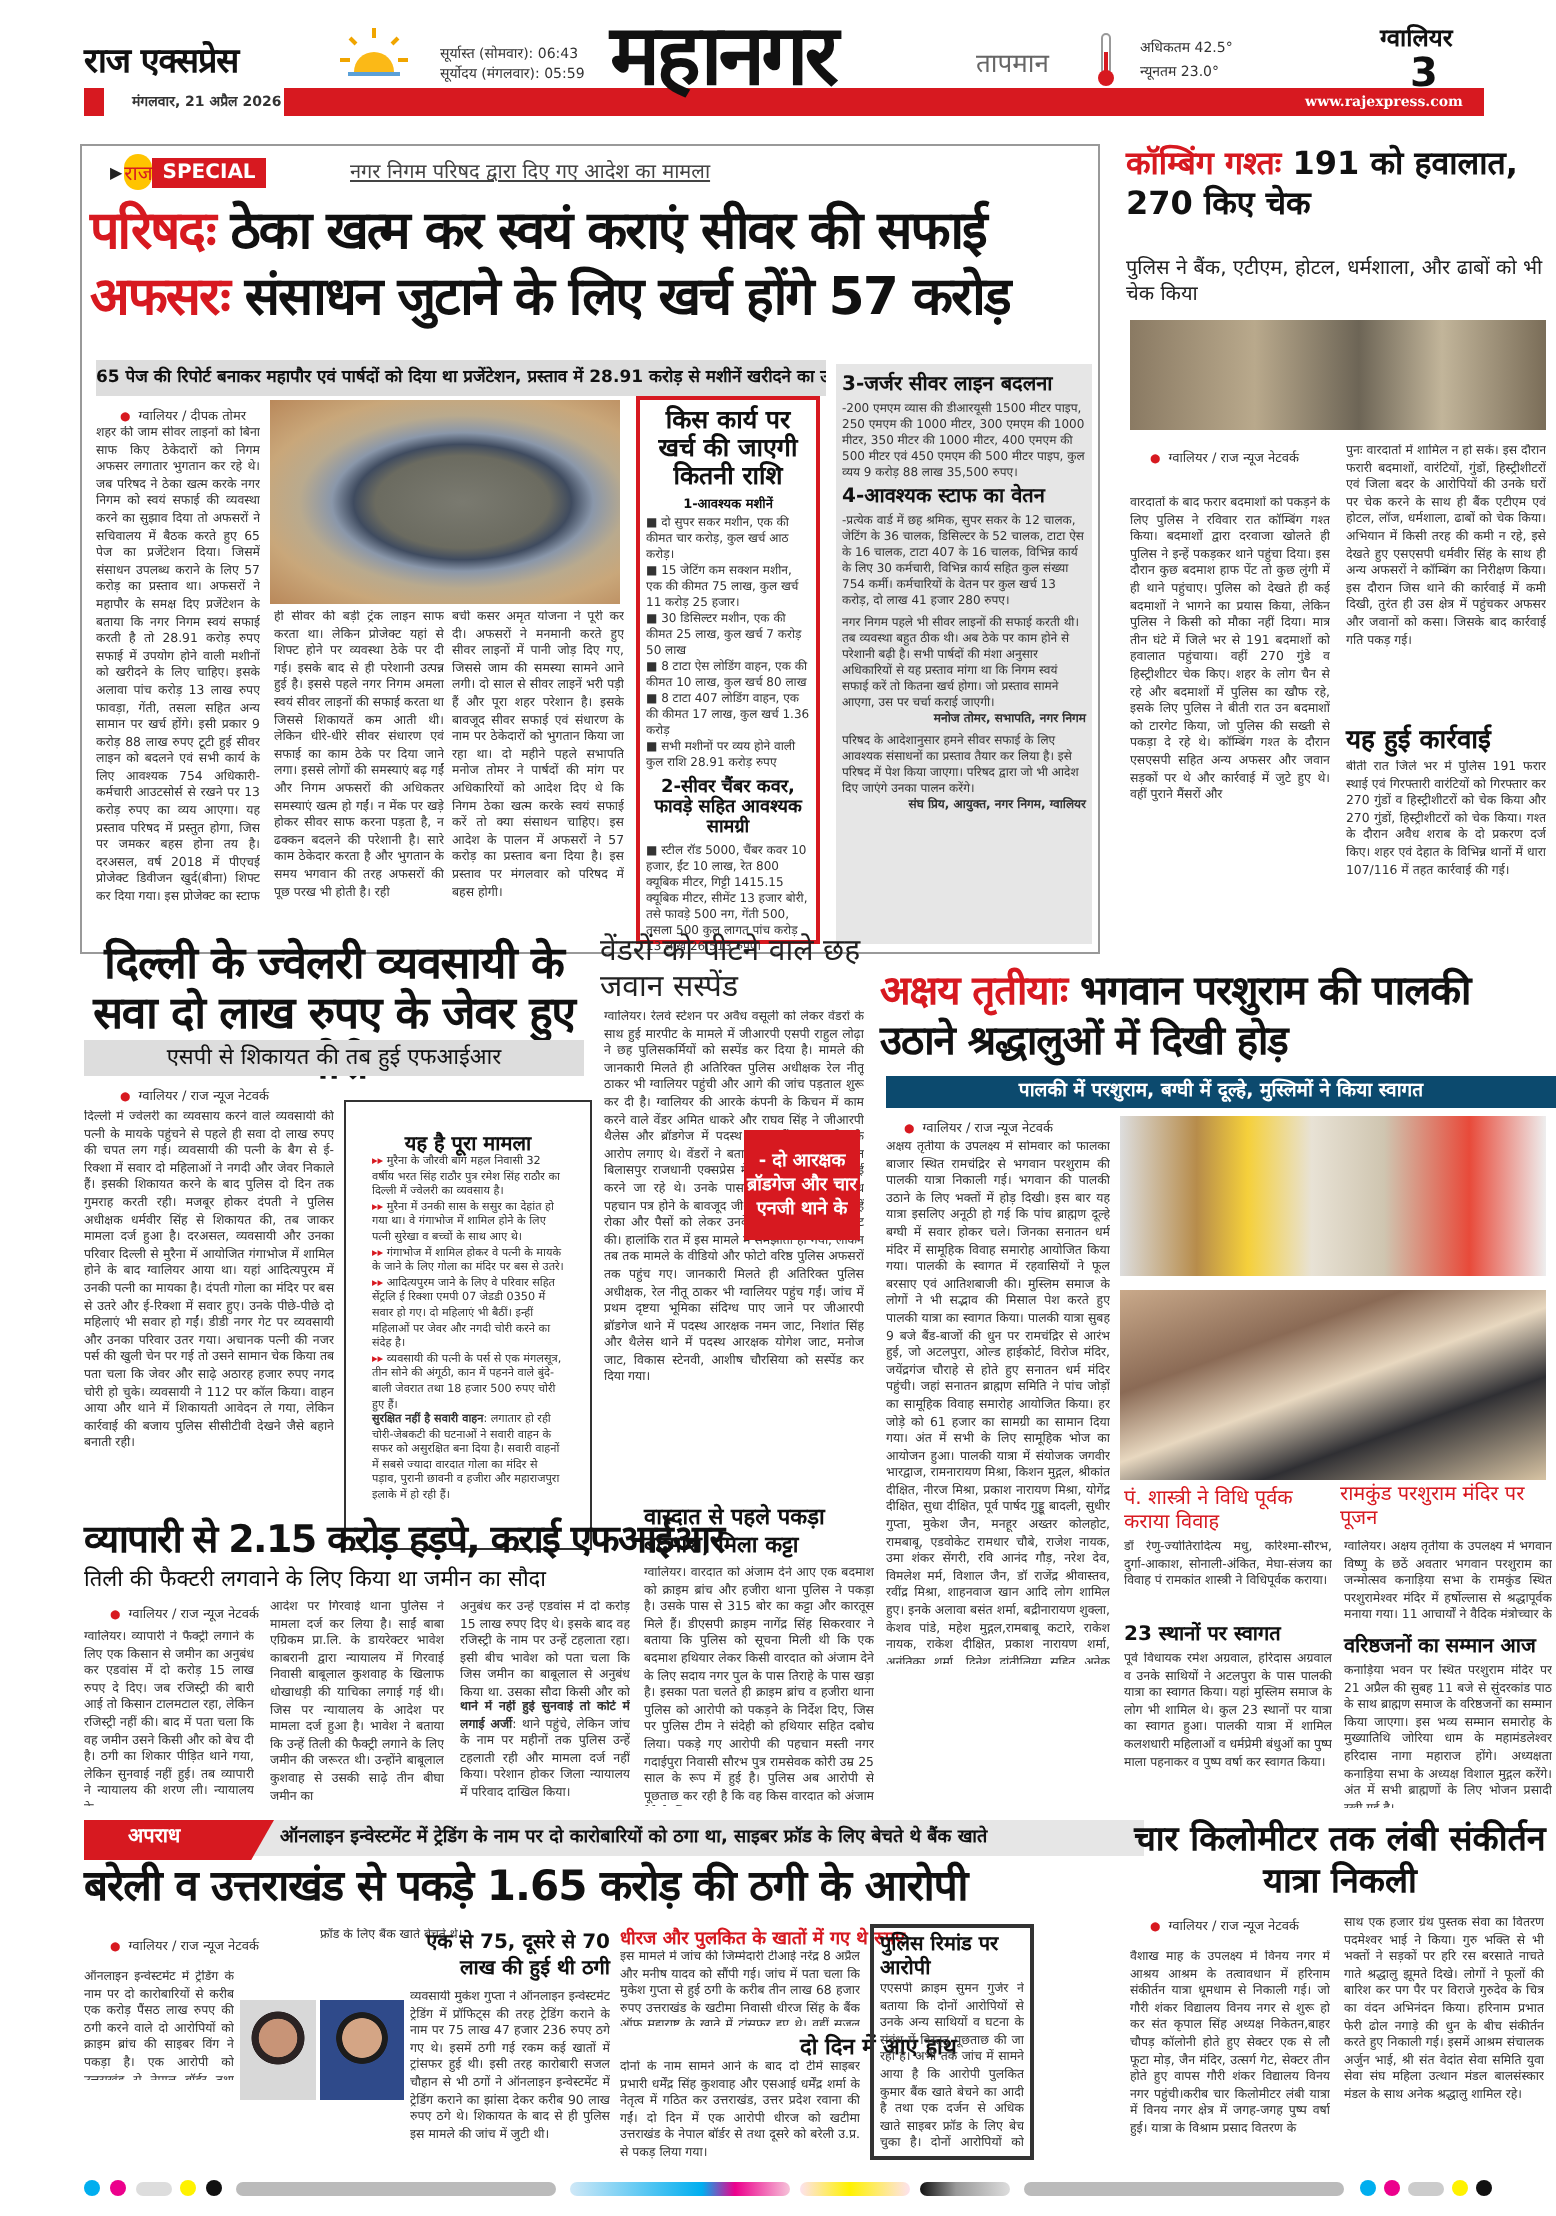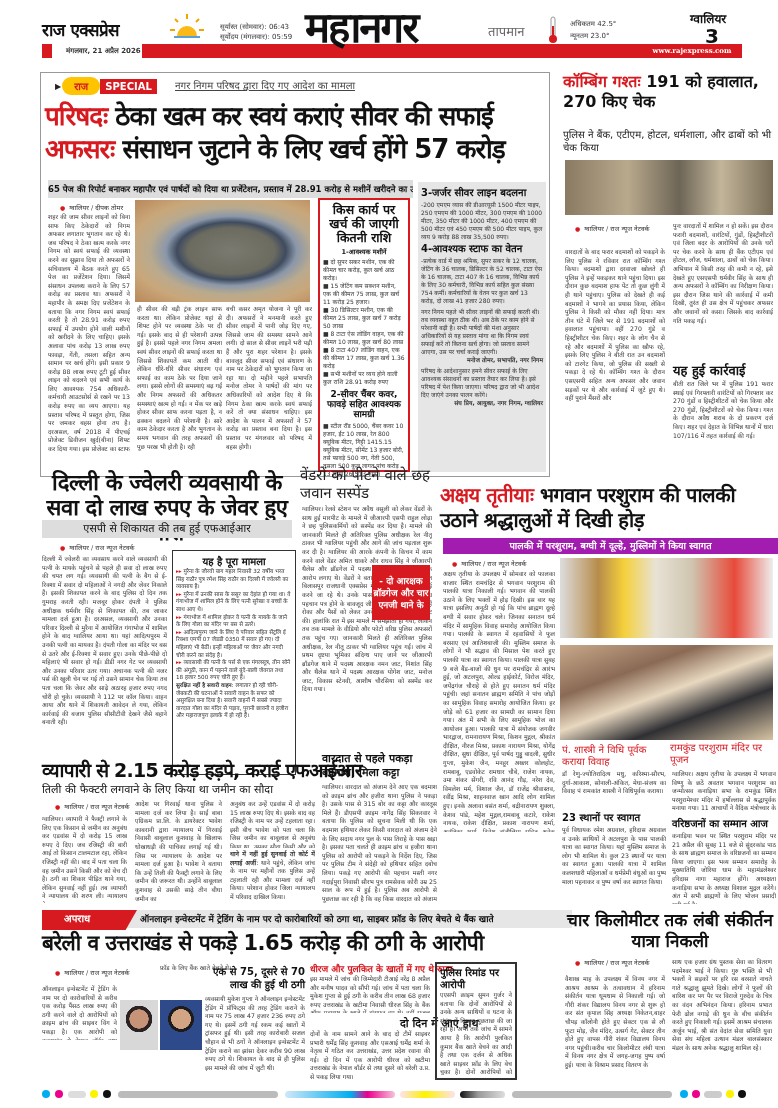"राज" .raj-badge { font-weight: bold -> normal; padding: 2px 12px -> 2px 0 }
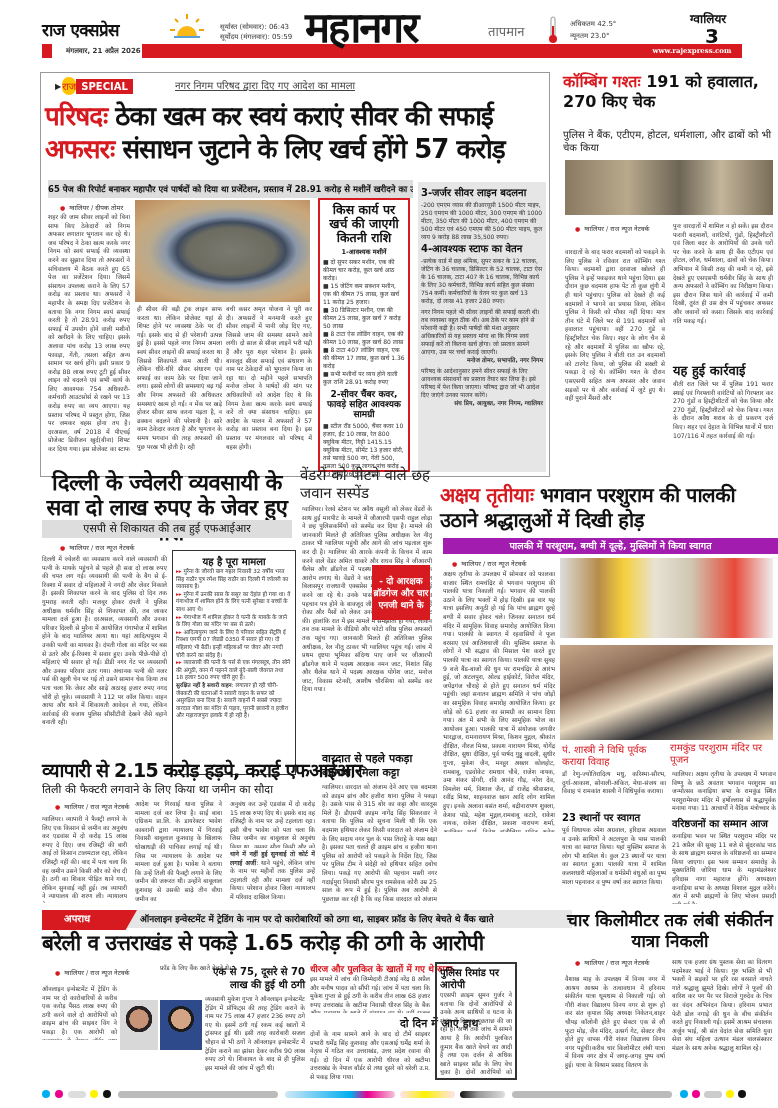"पालकी में परशुराम, बग्घी में" .akshay-sub { background: #a21caf -> #0c4a6e }
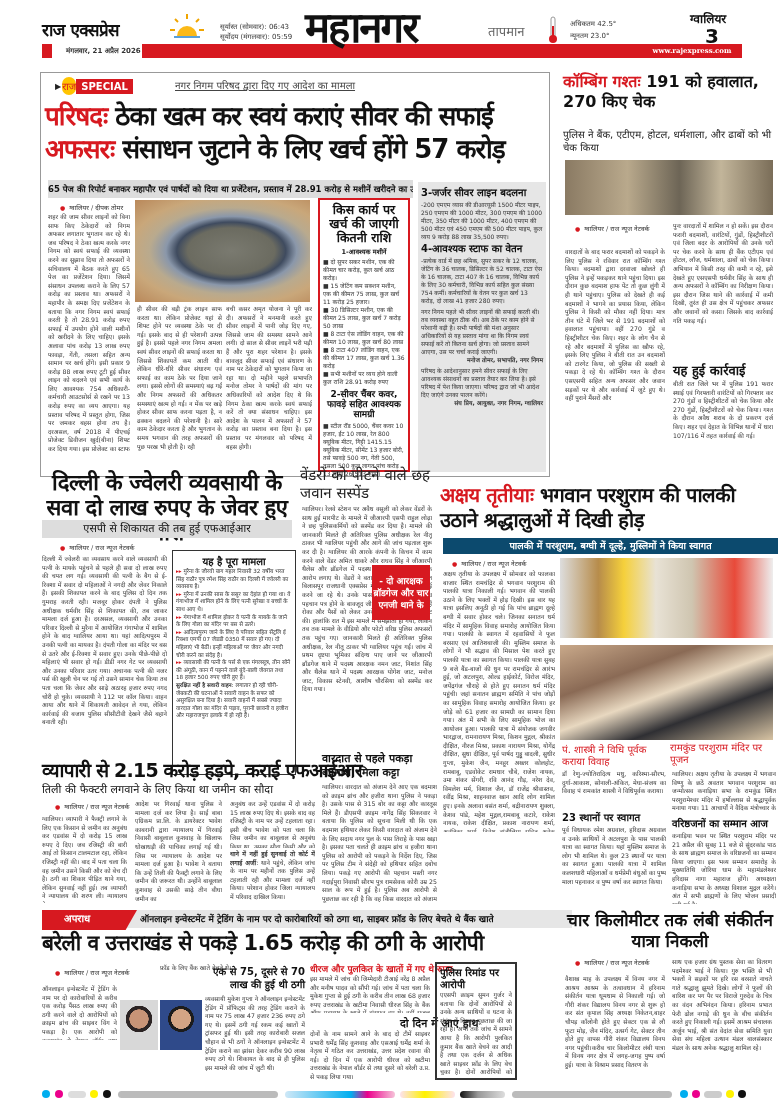"यह है पूरा मामला" .mamla { padding: 3px -> 13px }
